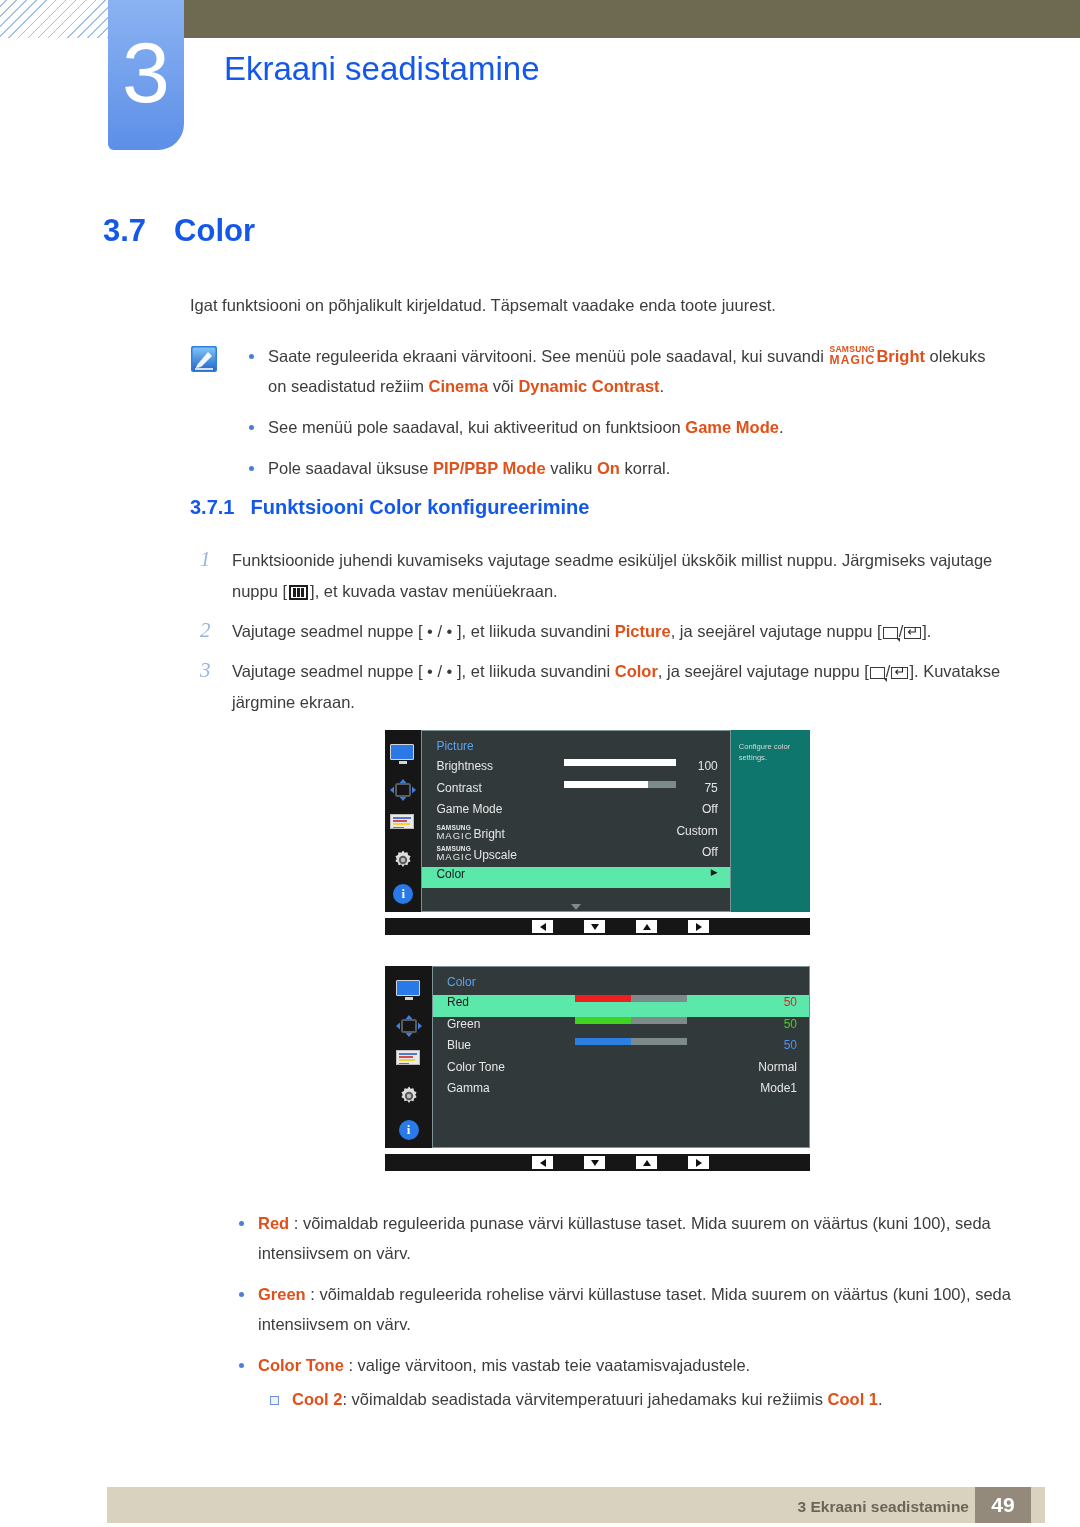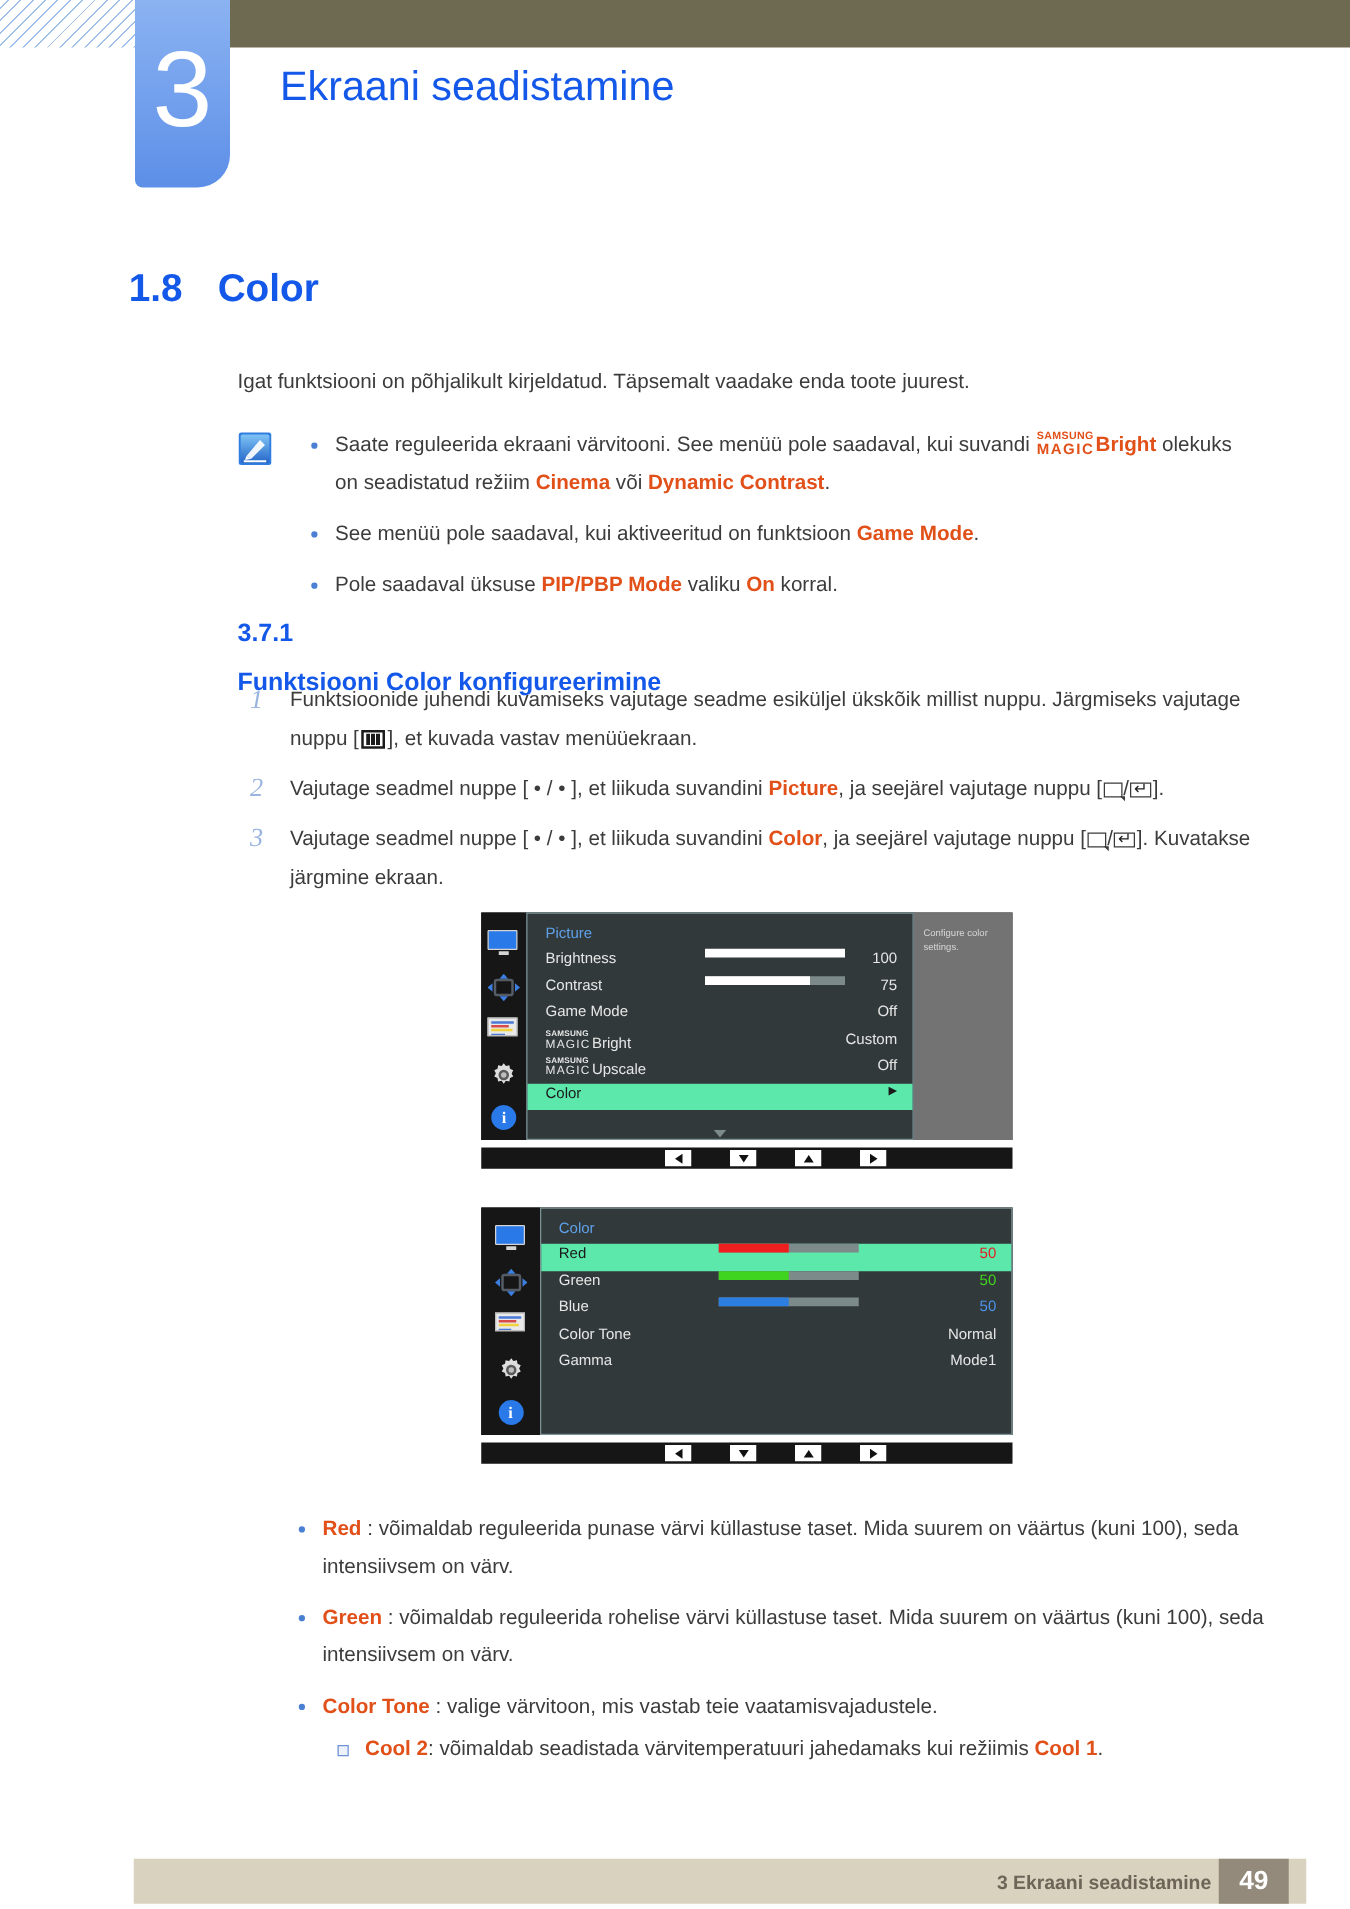"1.8" span { text: 1.8 -> 3.7 }
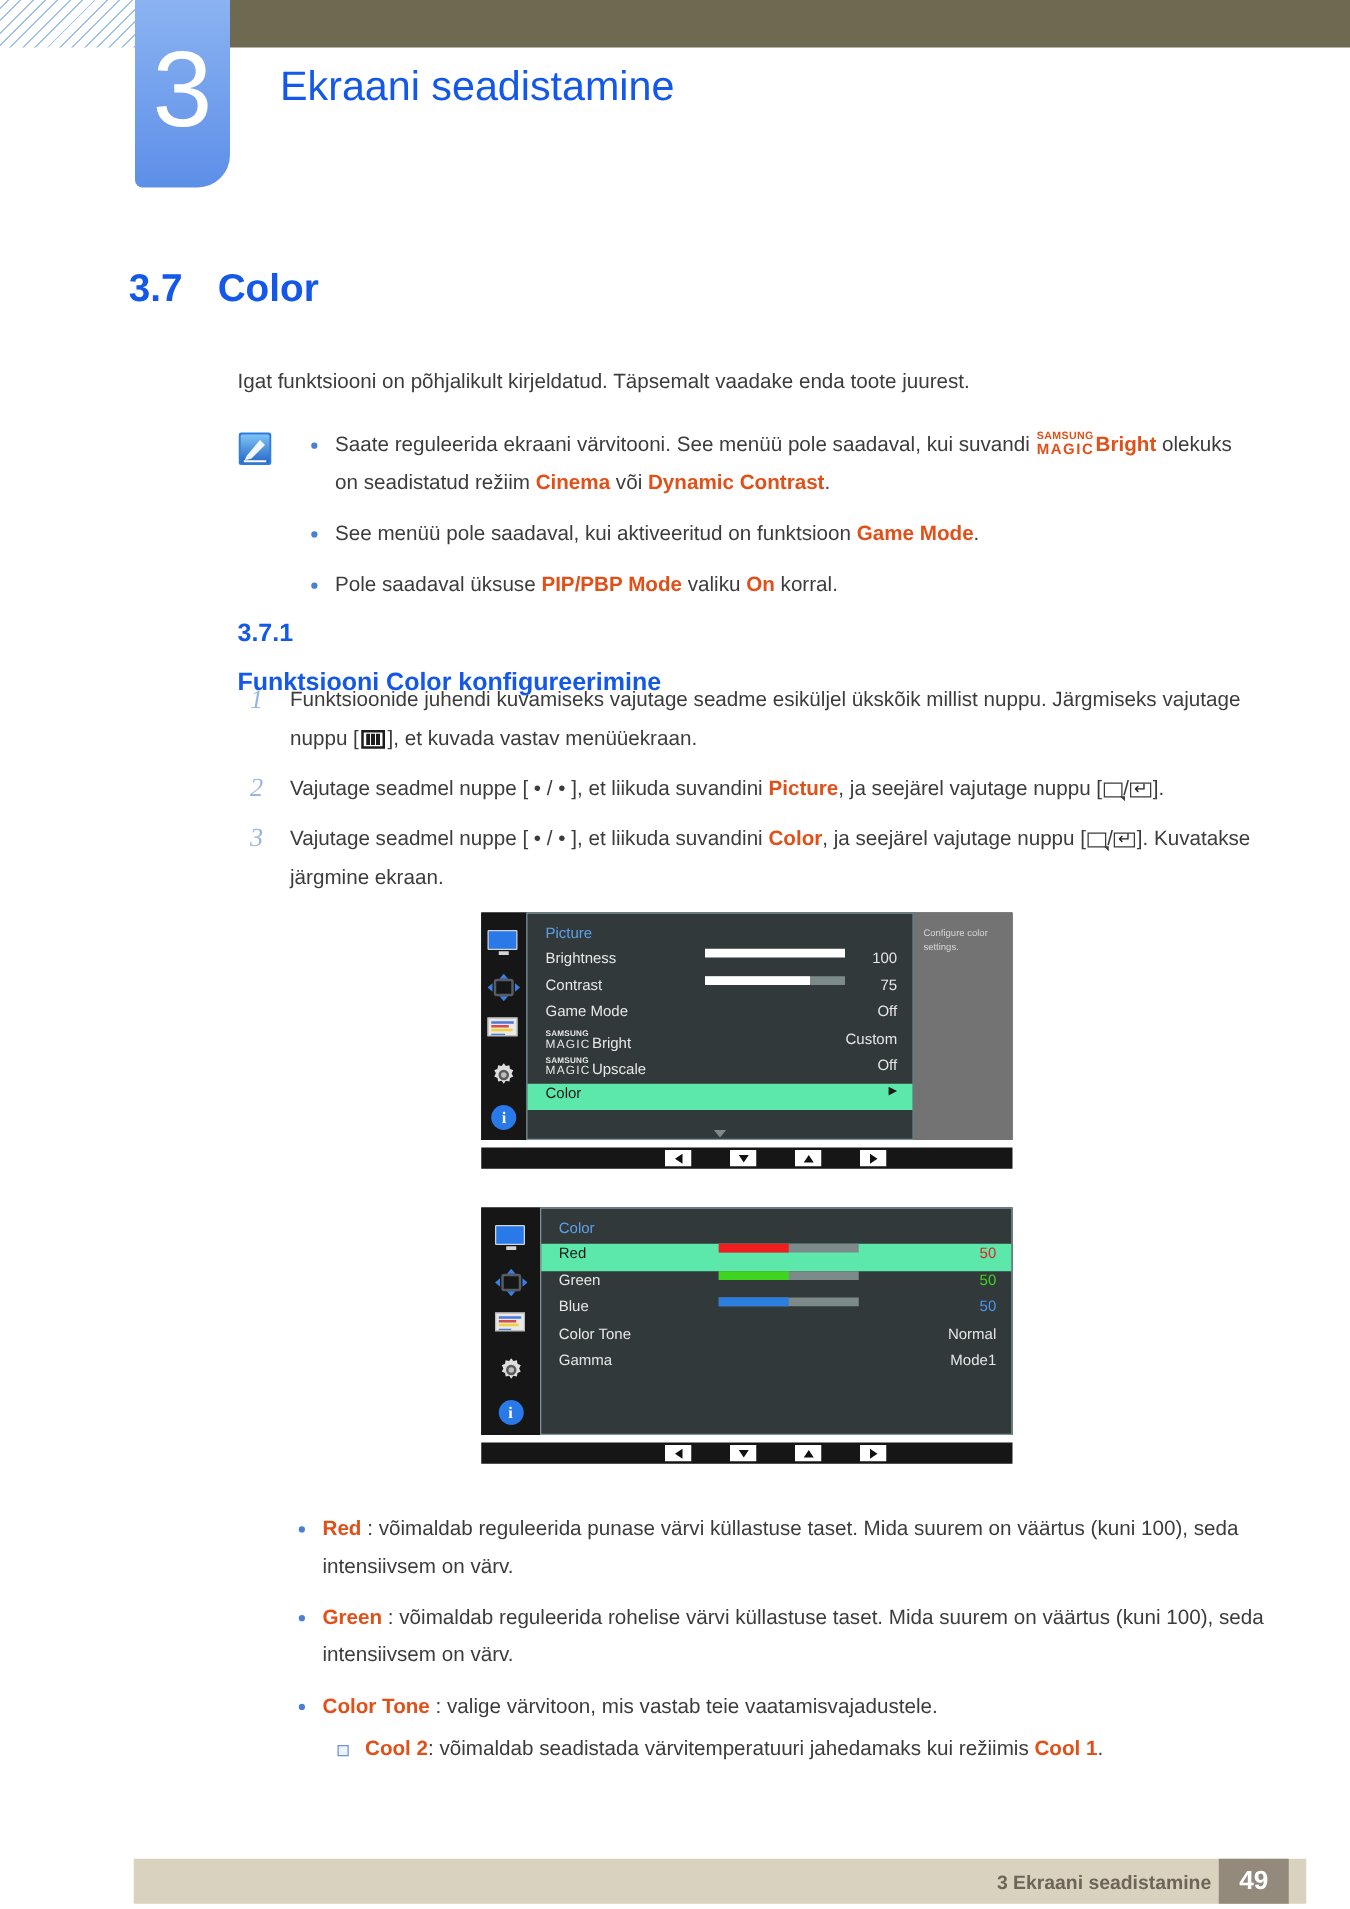"3.7.1" .subhead { flex-direction: column -> none }
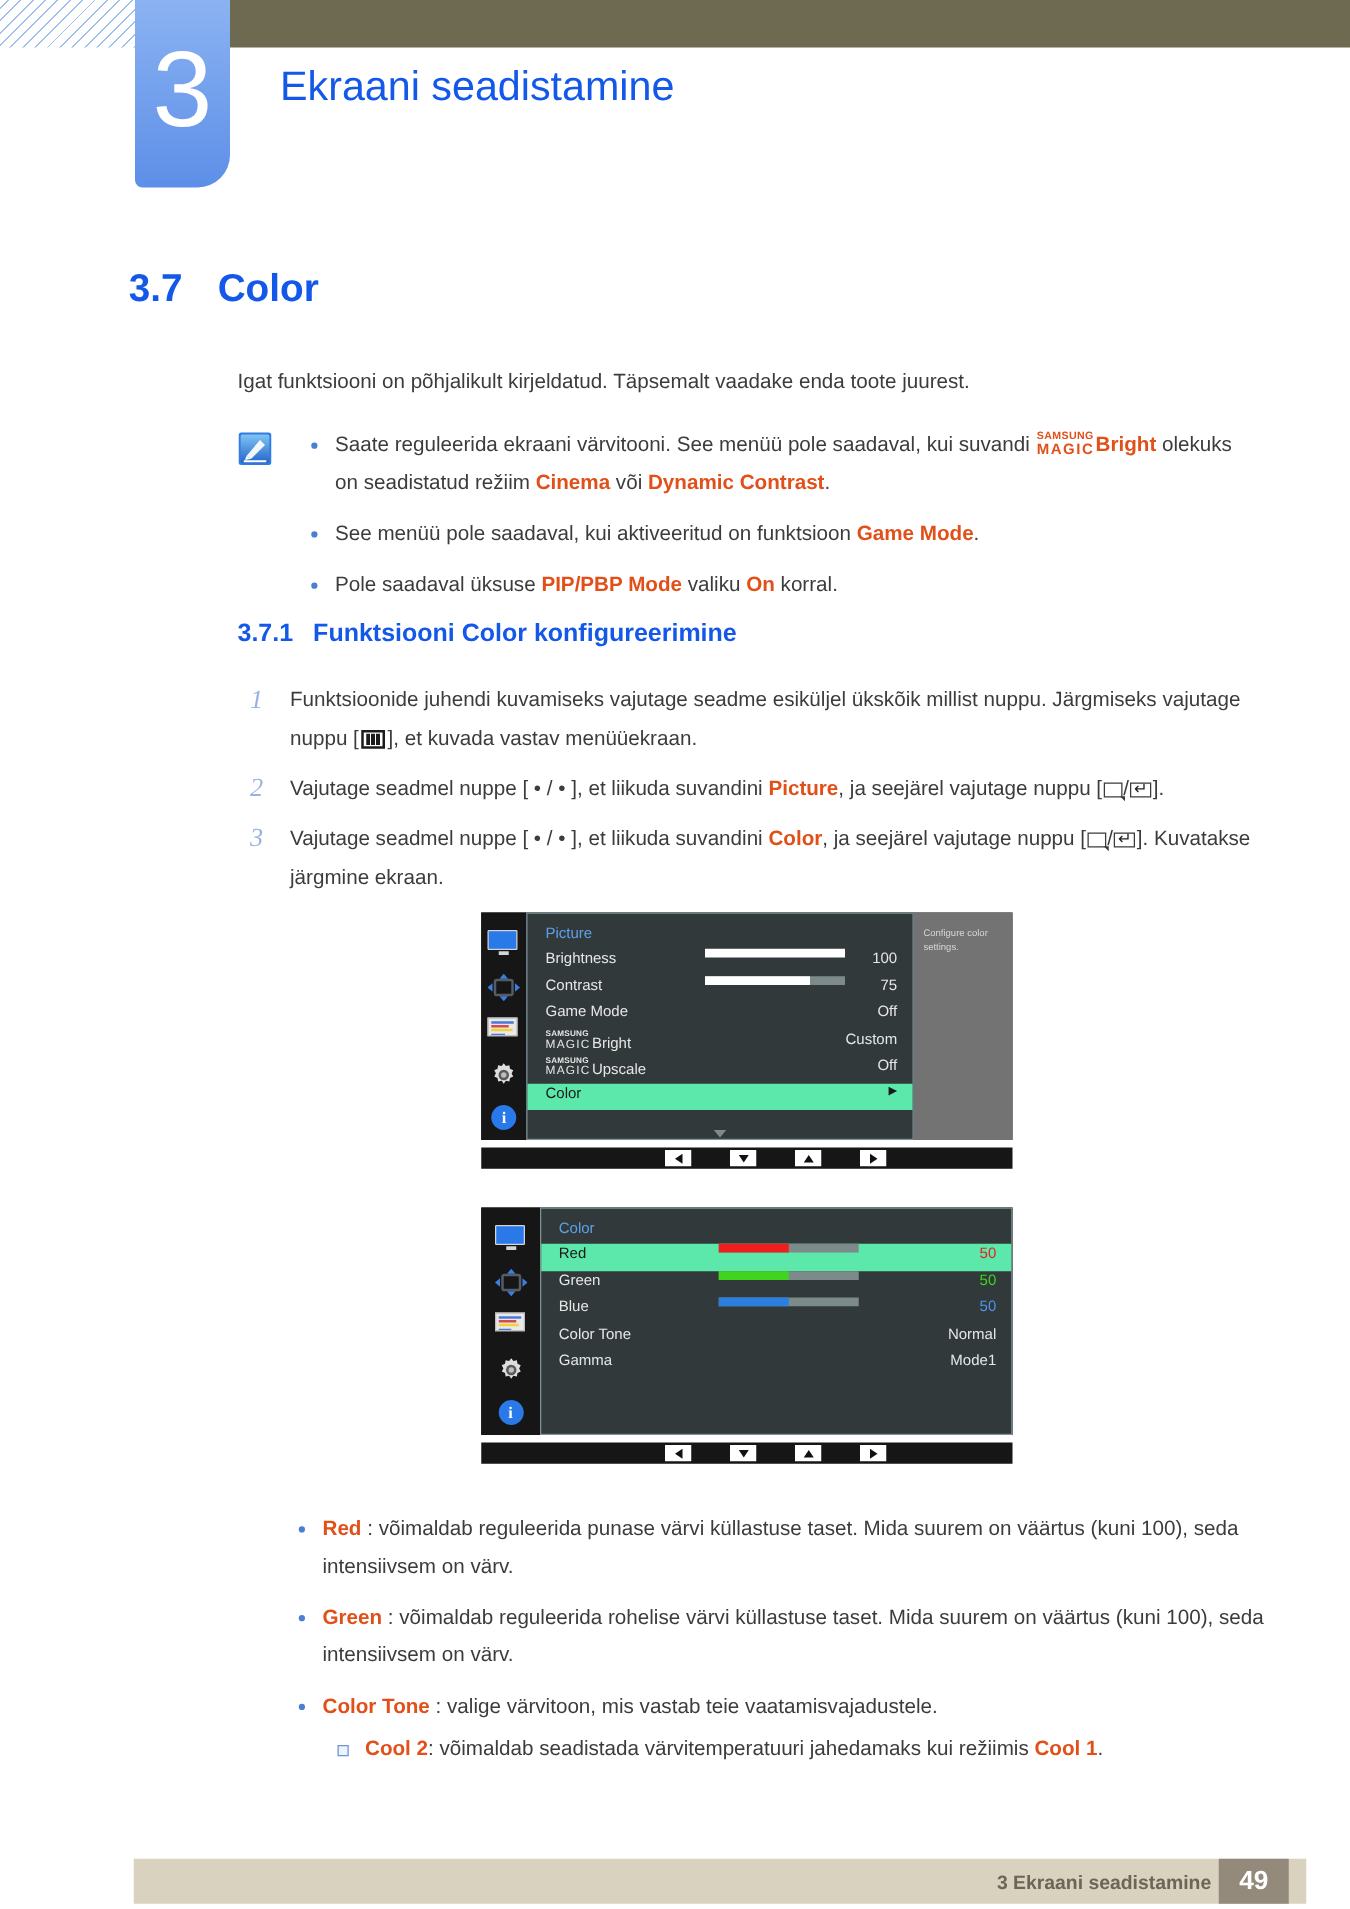"Configure color settings." .osd-help { background: #737373 -> #0f766e }
